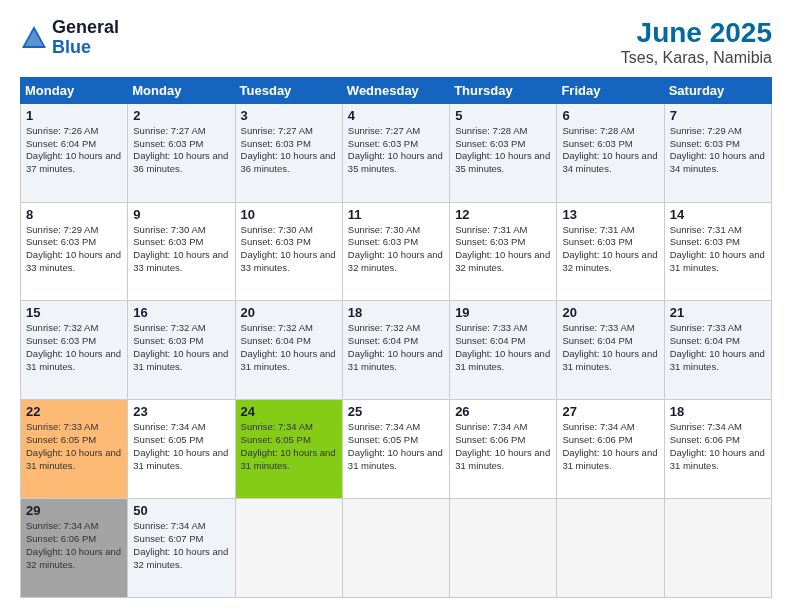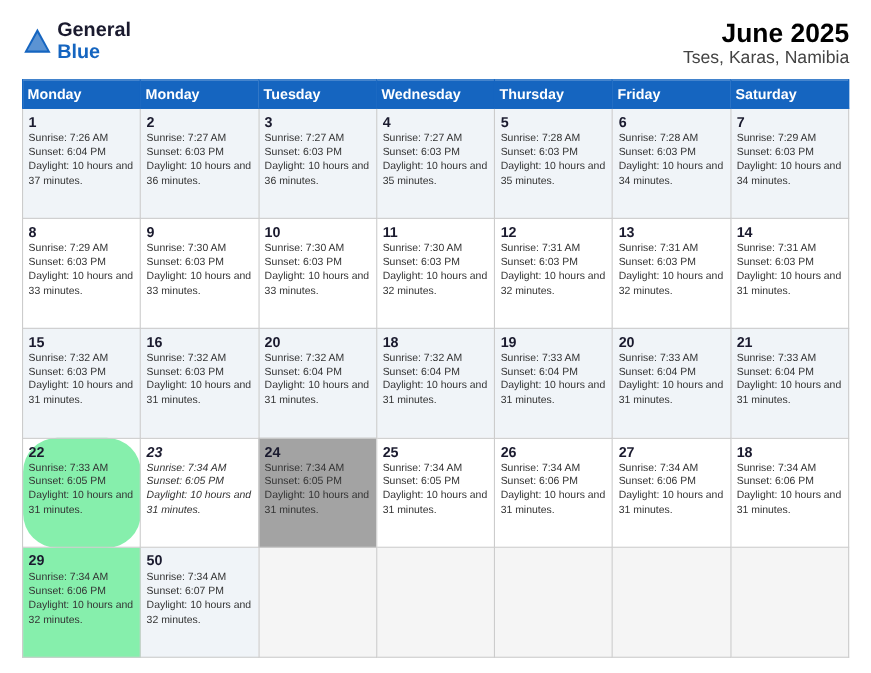"June 2025" .title-main { color: #000000 -> #0369a1; font-size: 24px -> 28px }
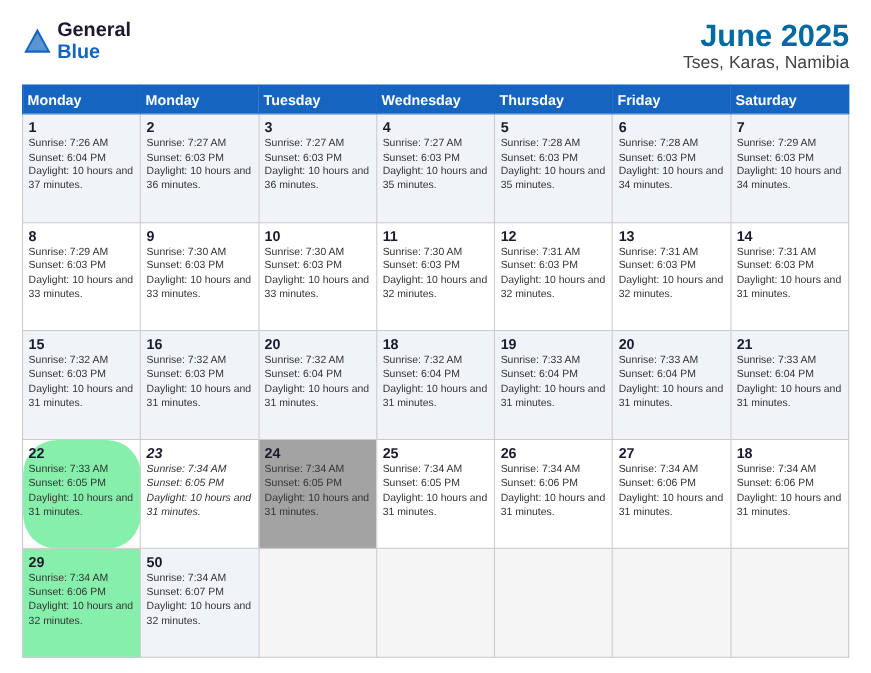"22" td { background: #86efac -> #fdba74; border-radius: 31px -> none }
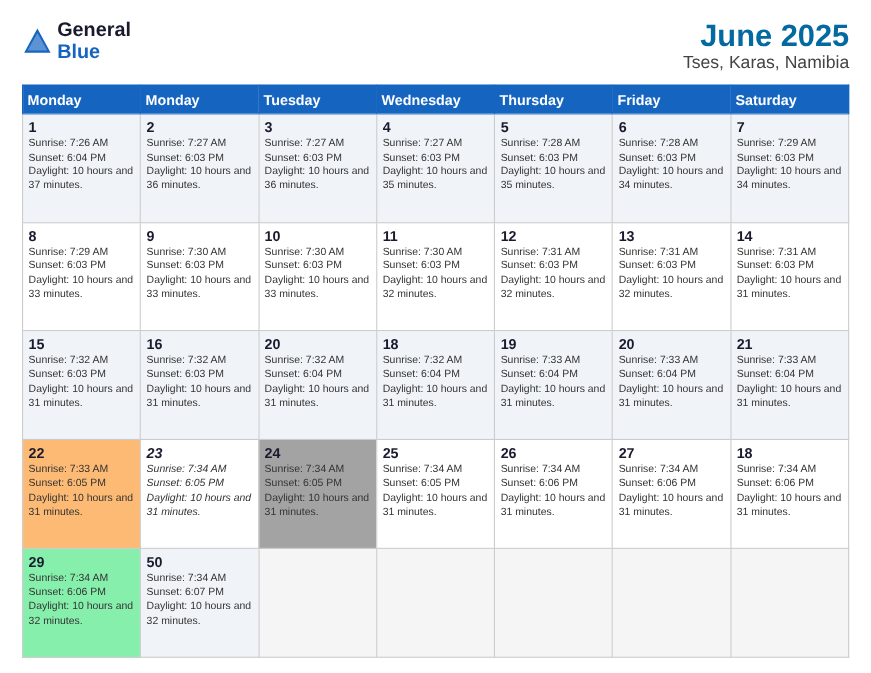"23" td { font-style: italic -> none }
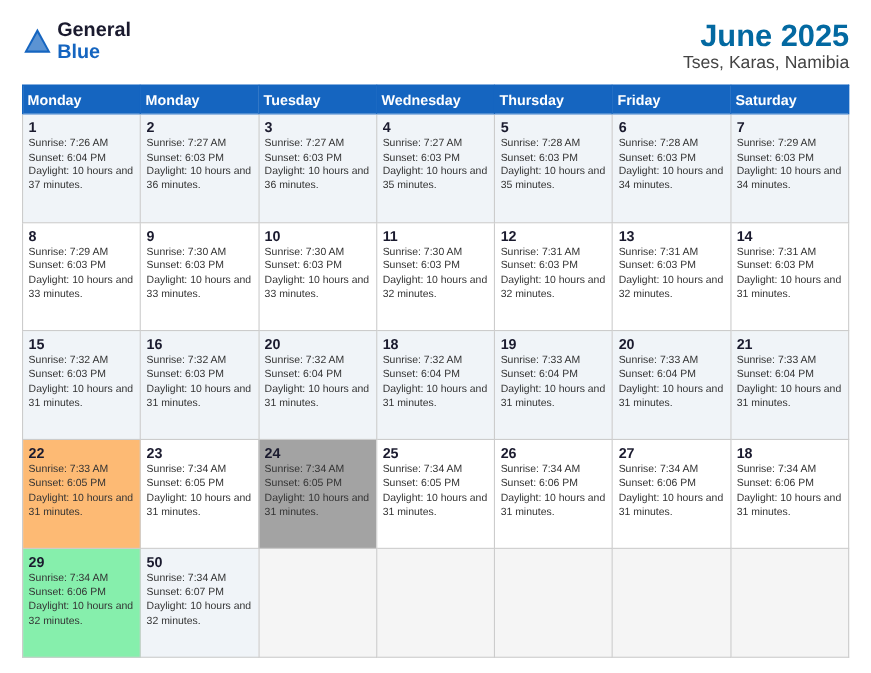"24" td { background: #a3a3a3 -> #84cc16 }
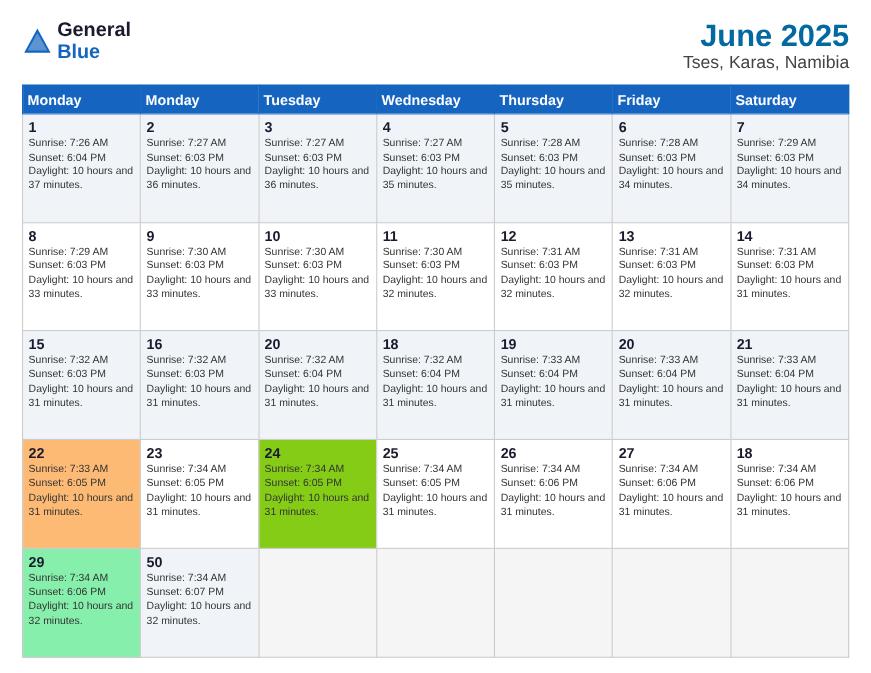"29" td { background: #86efac -> #a3a3a3 }
